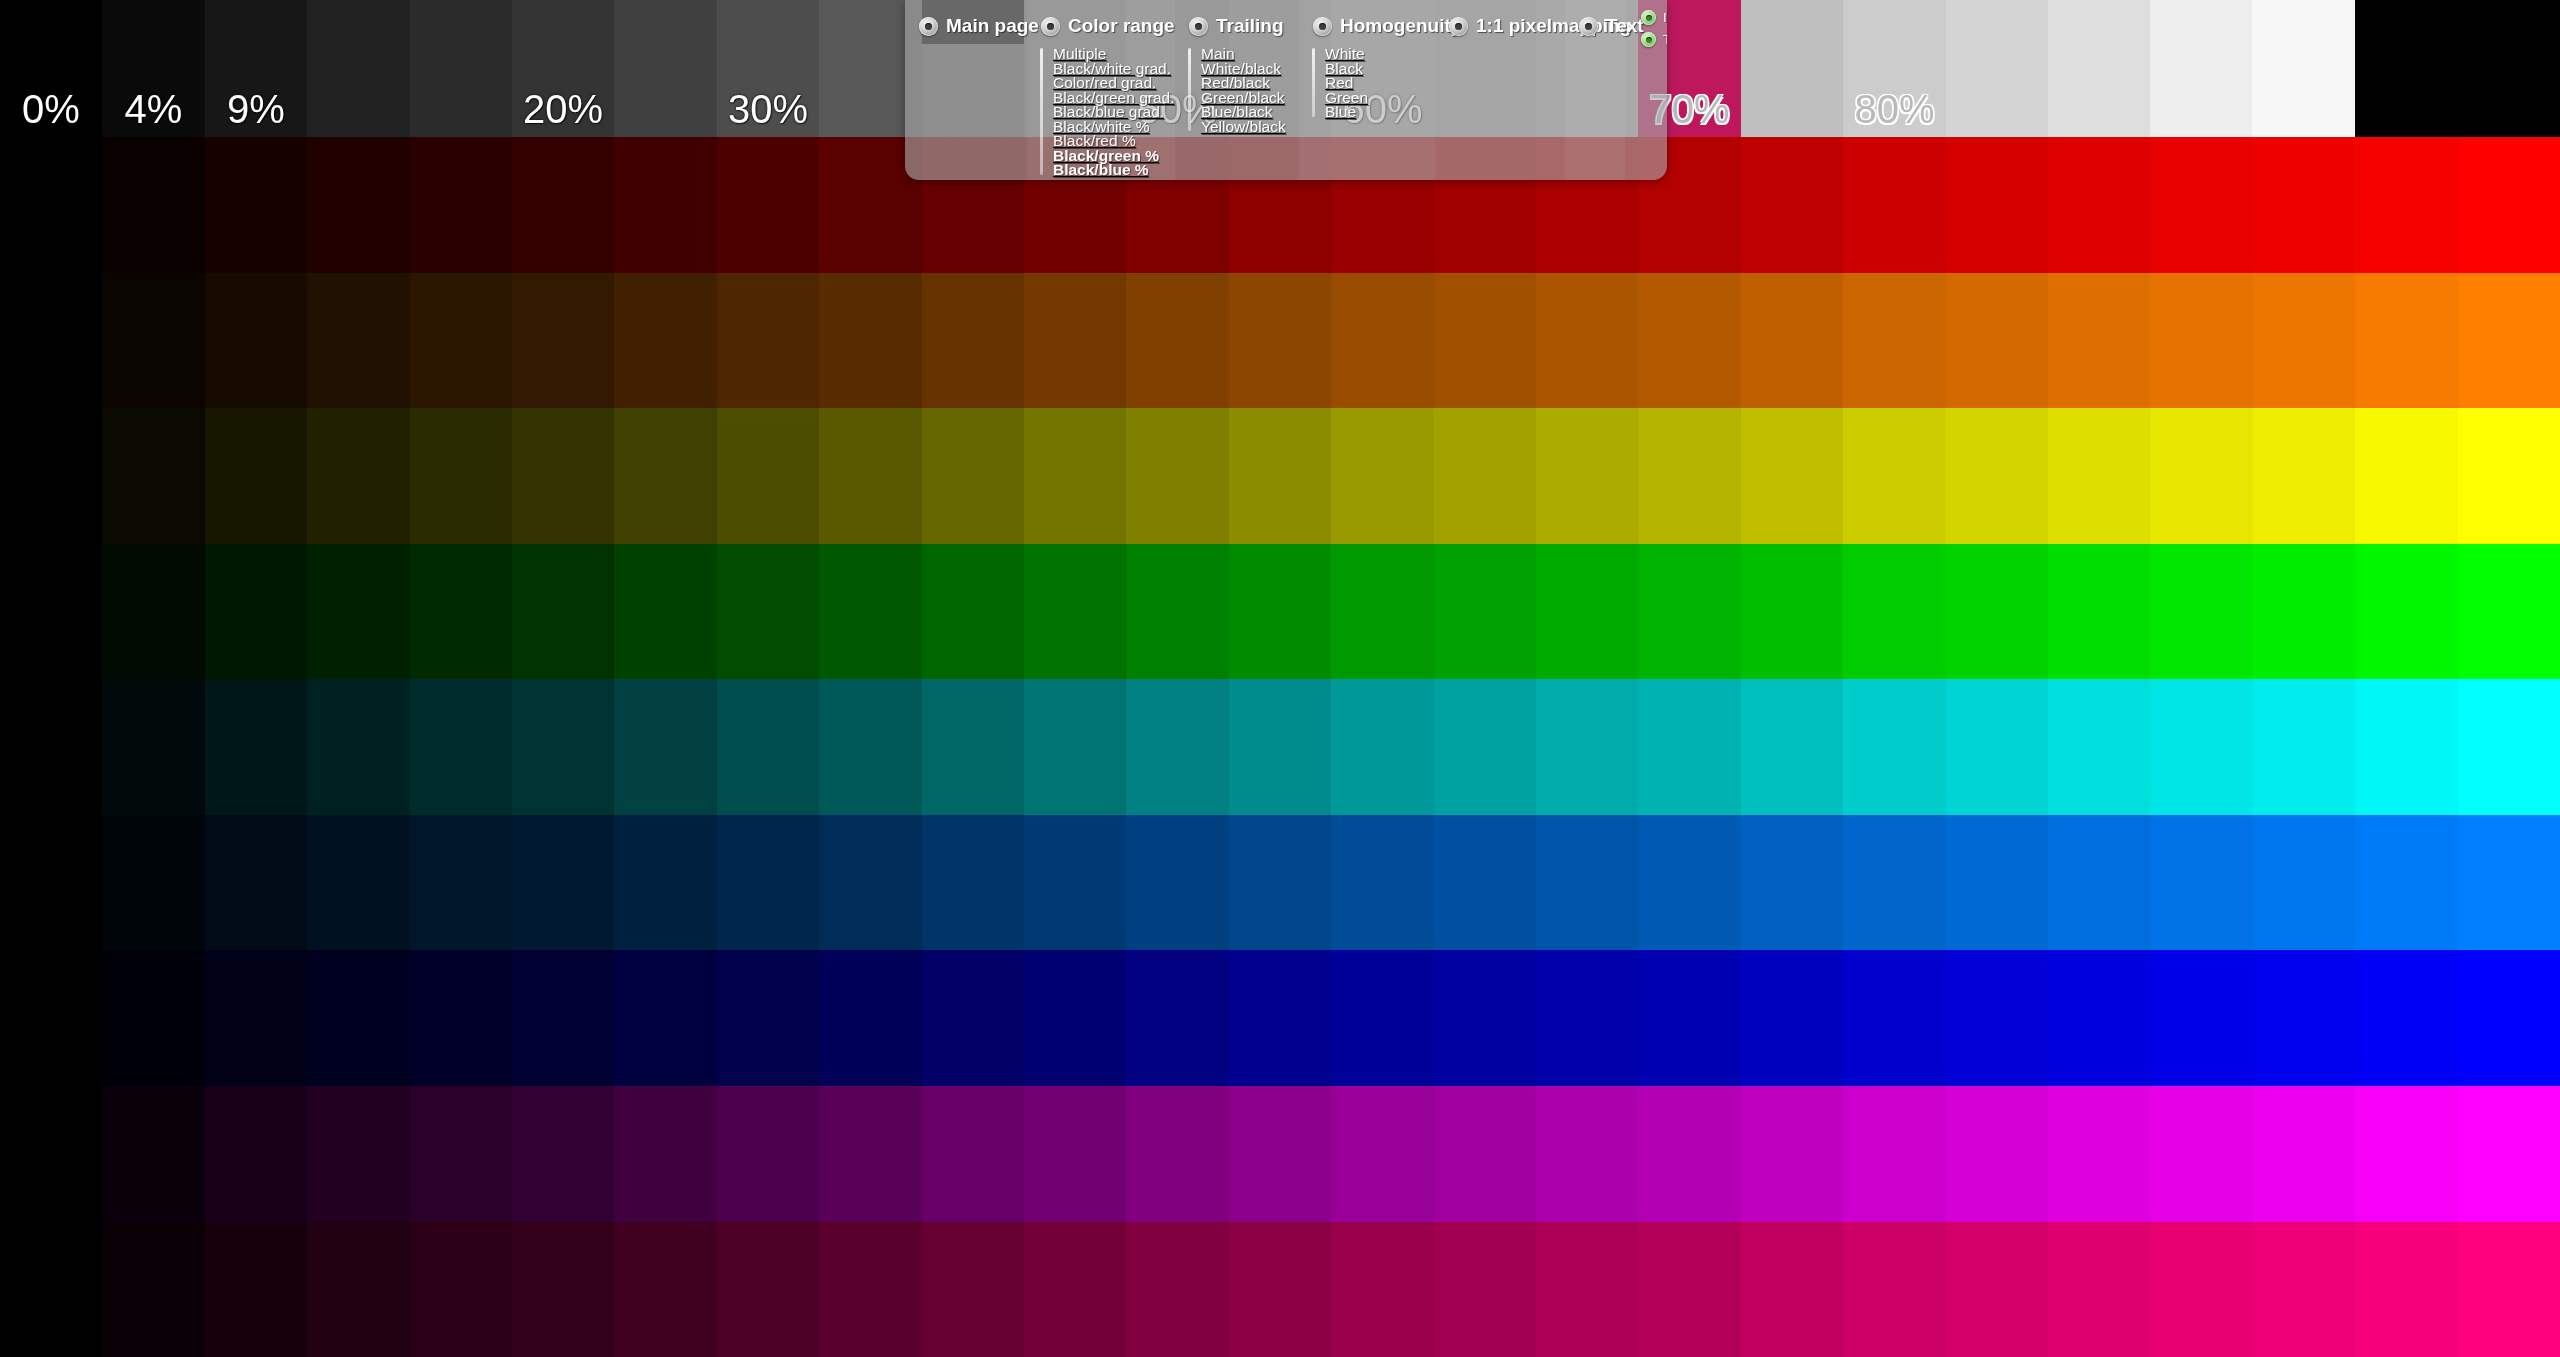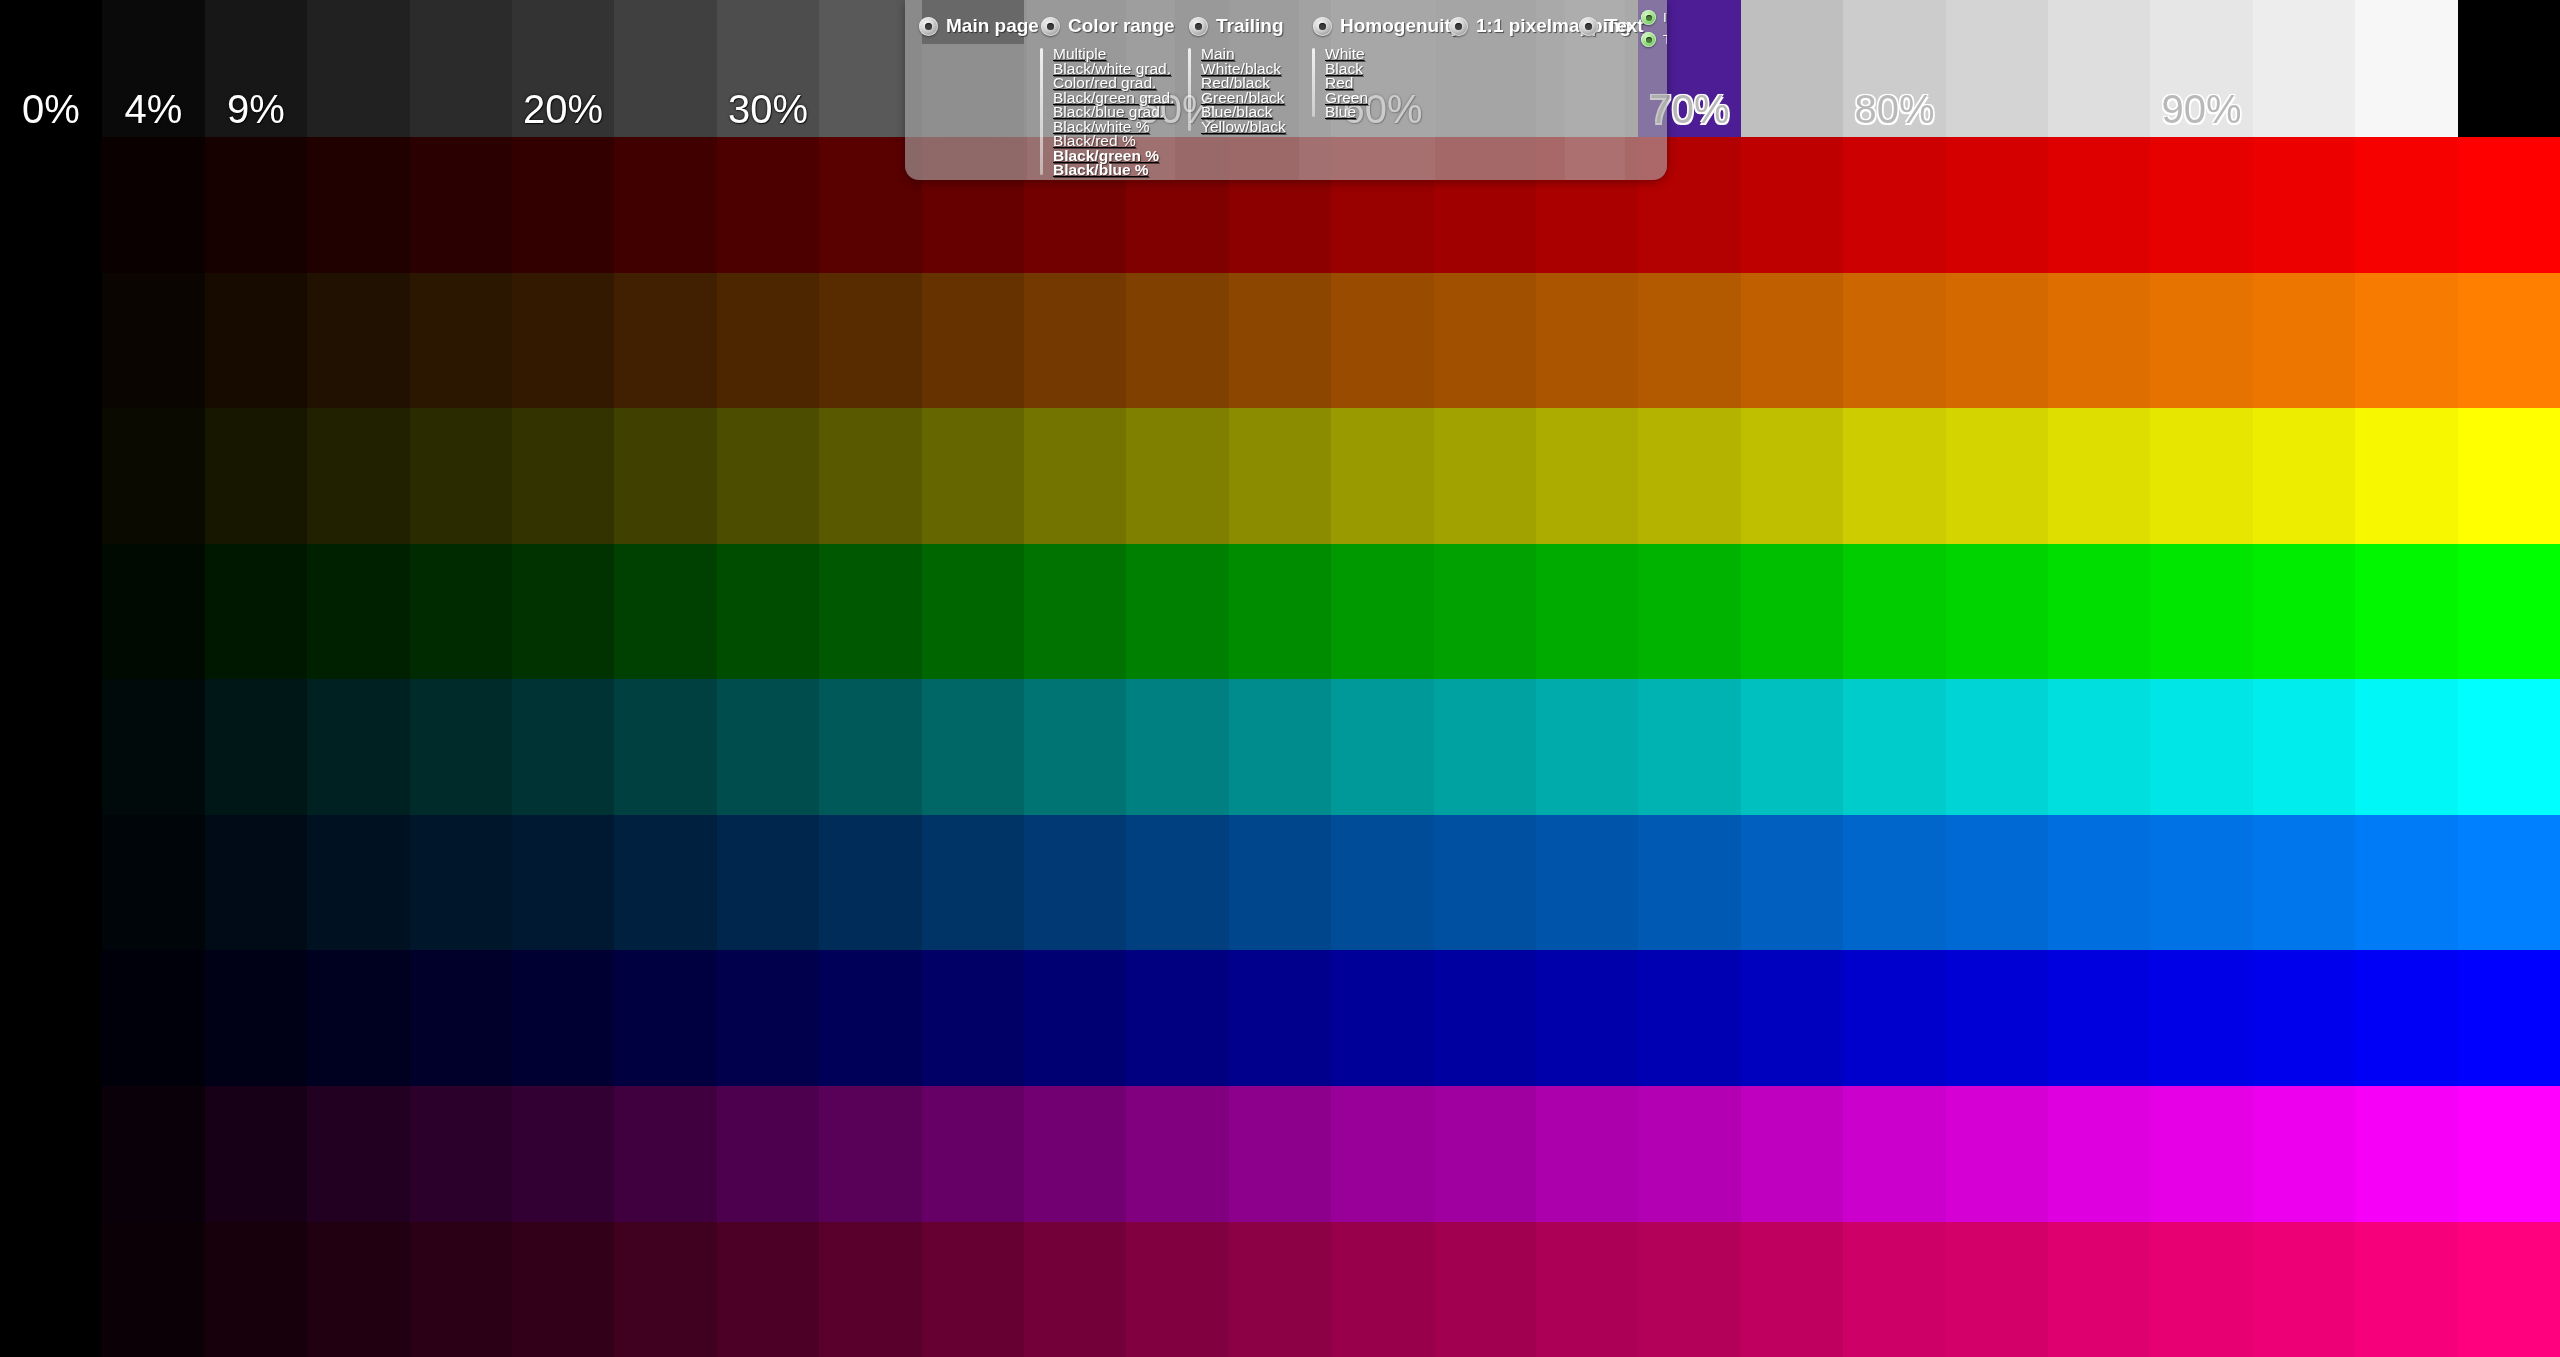"70%" div.gcell { background: #4c1d95 -> #be185d }
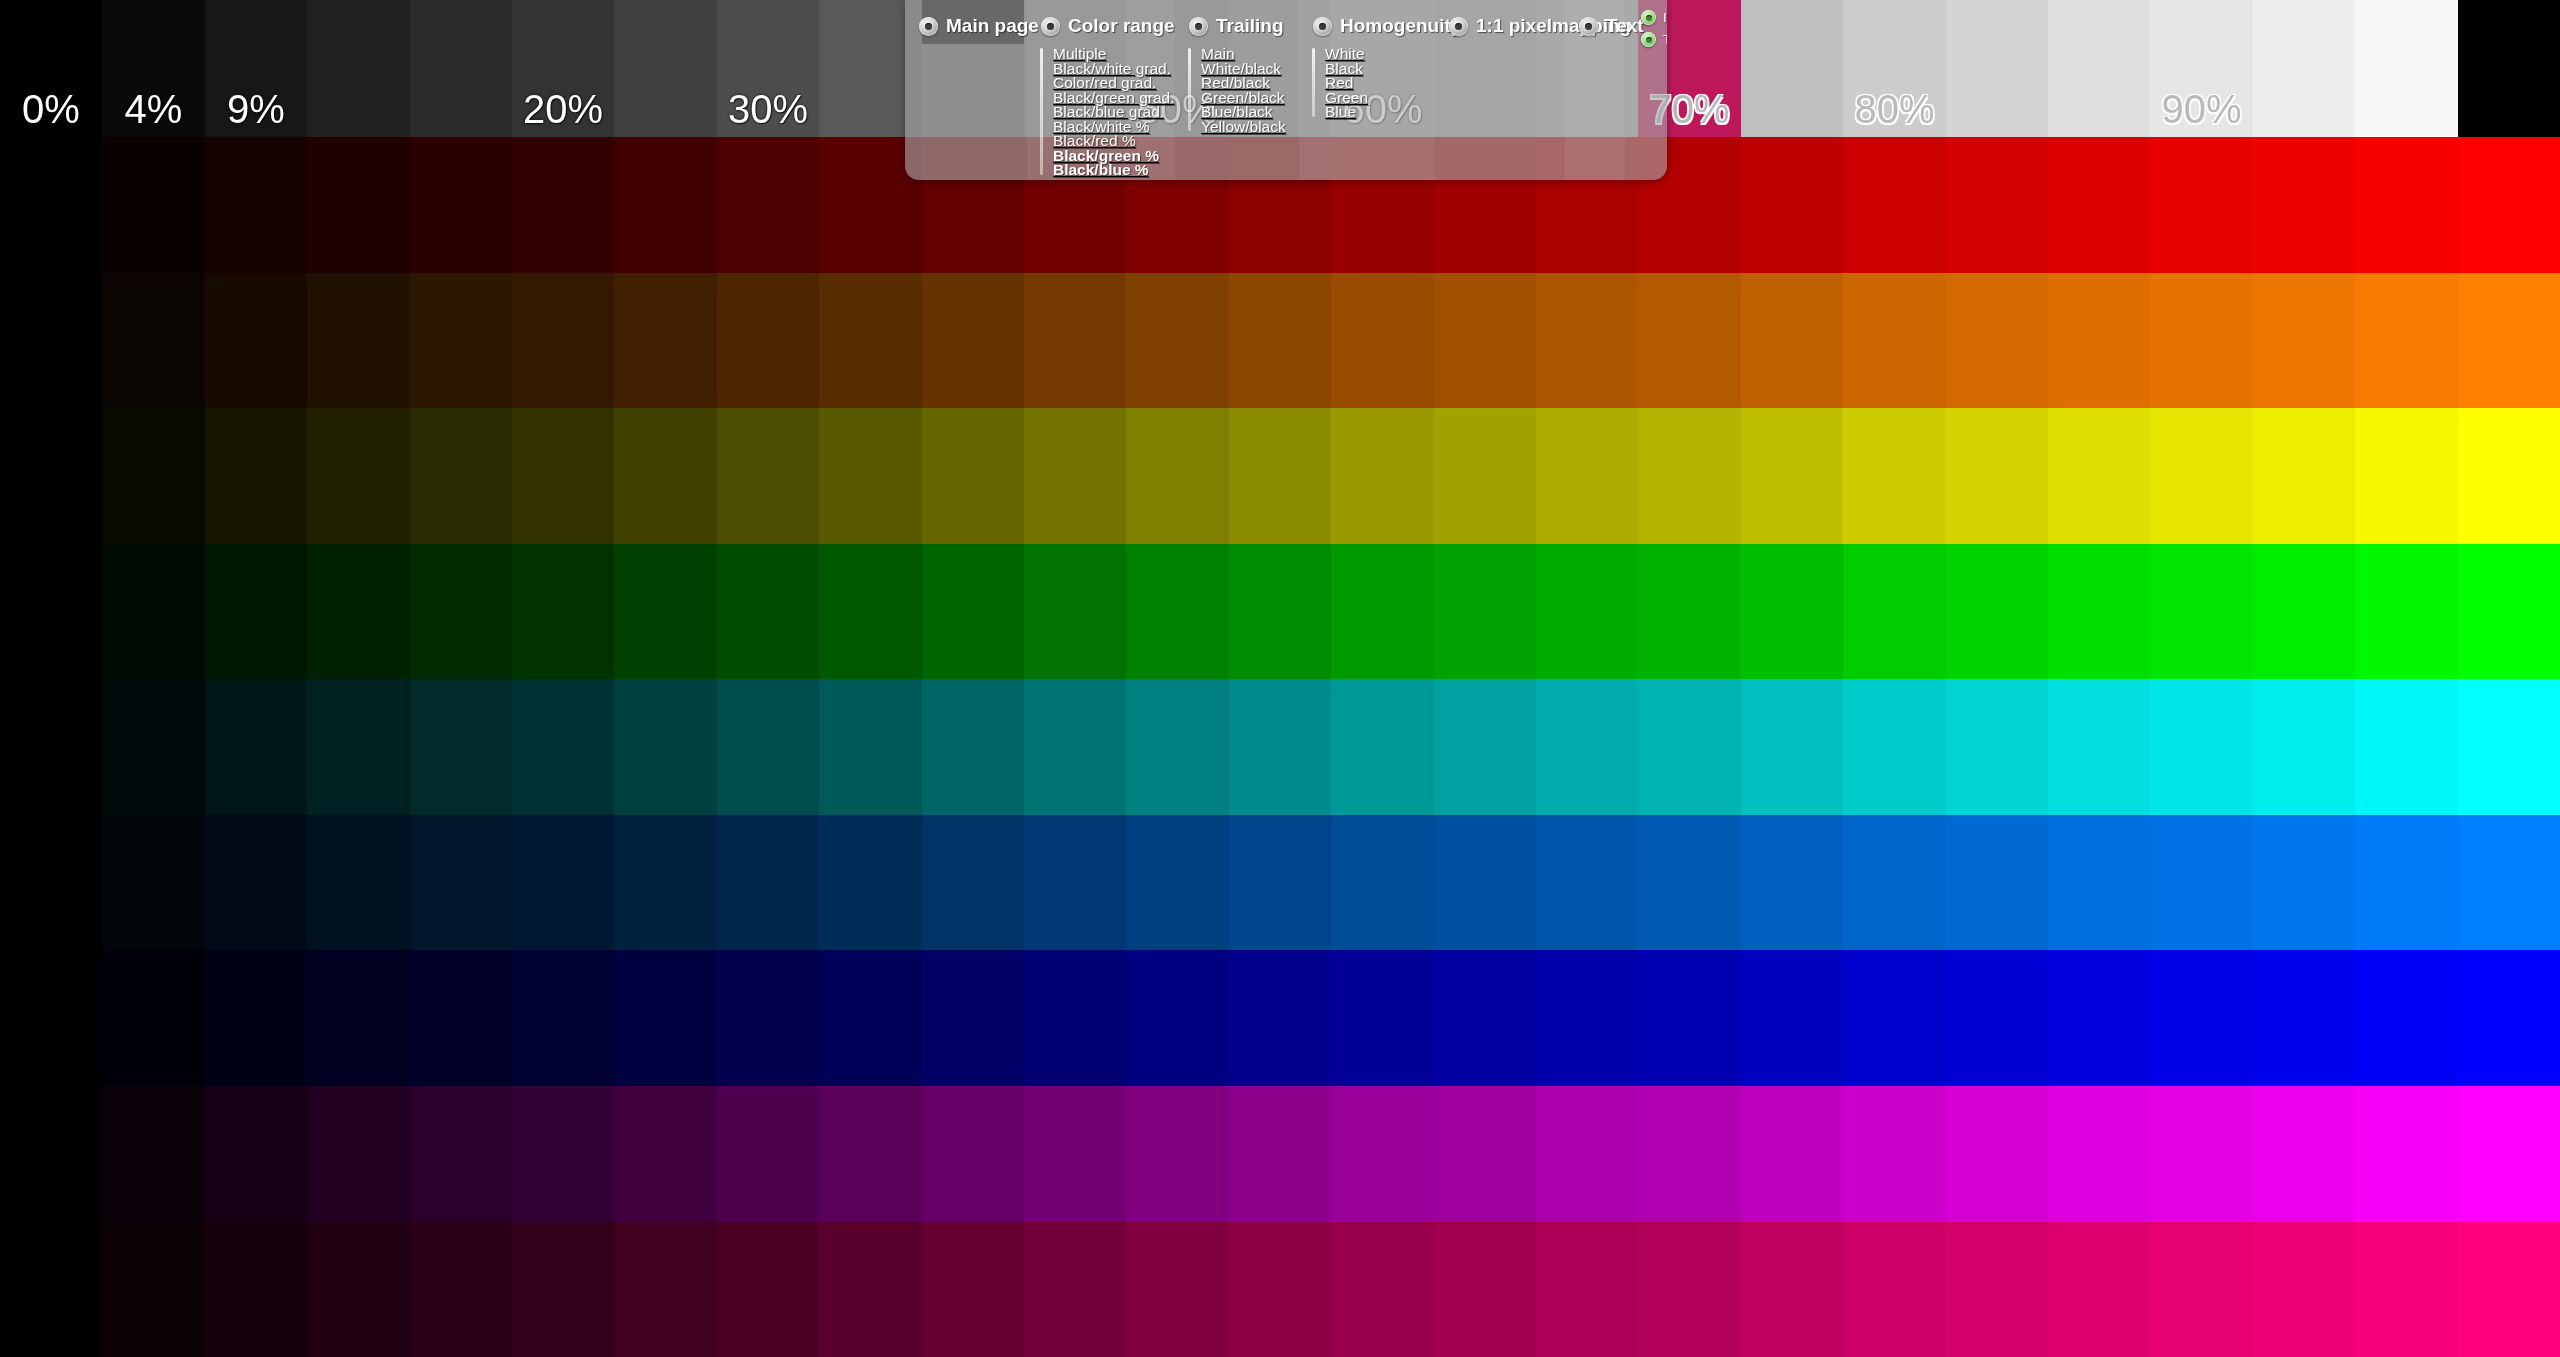"90%" div.gcell { html: <div> <div>90%</div> </div> -> none }
